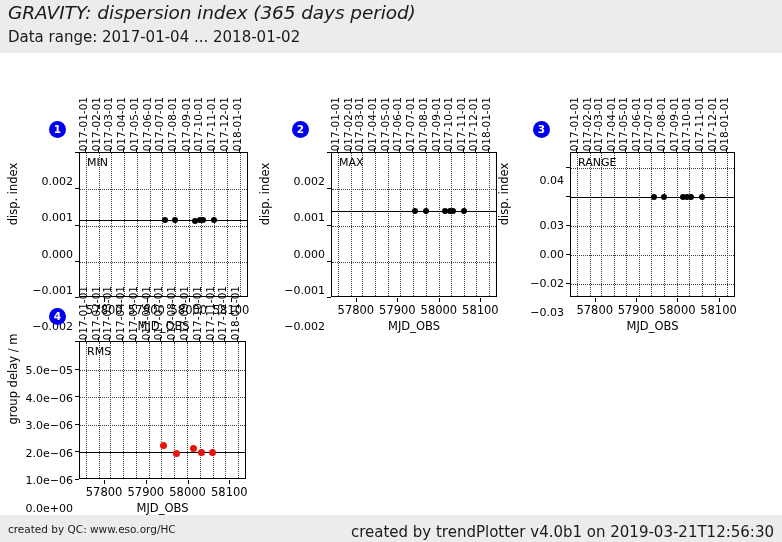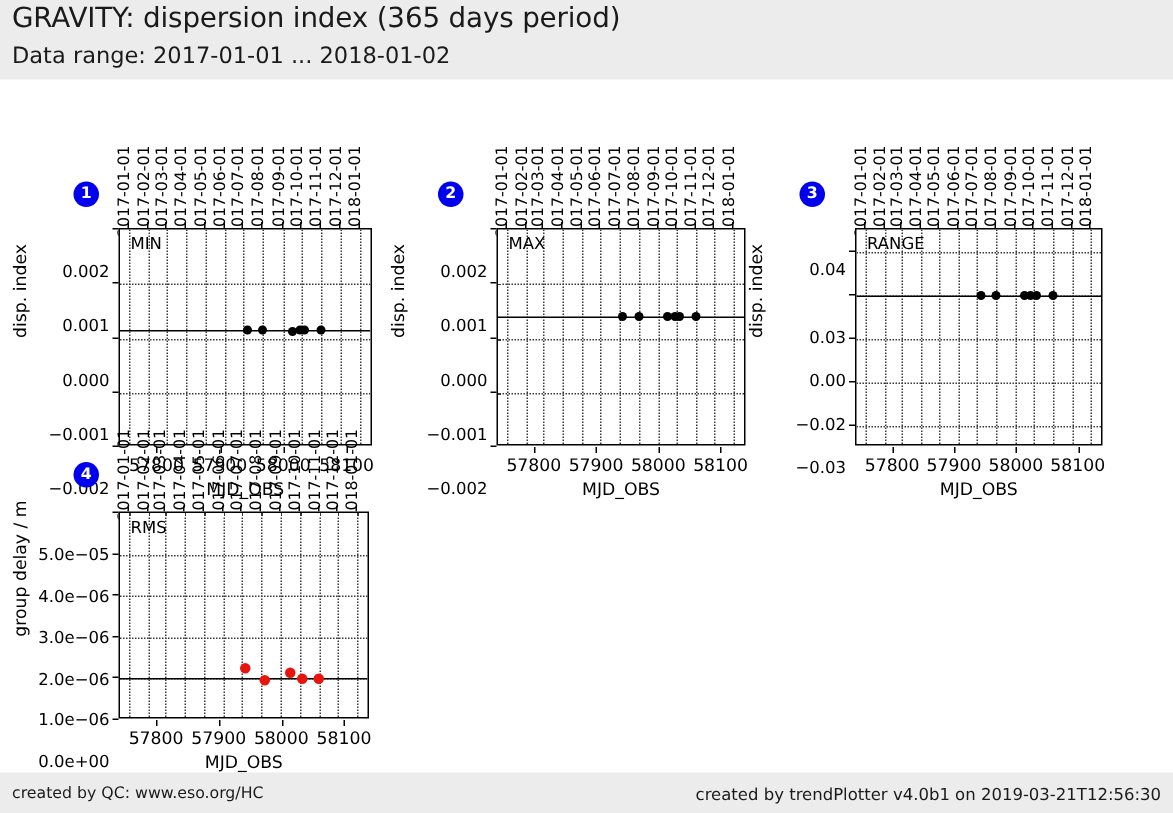"GRAVITY: dispersion index (365 days" #page-title { font-style: none -> italic }
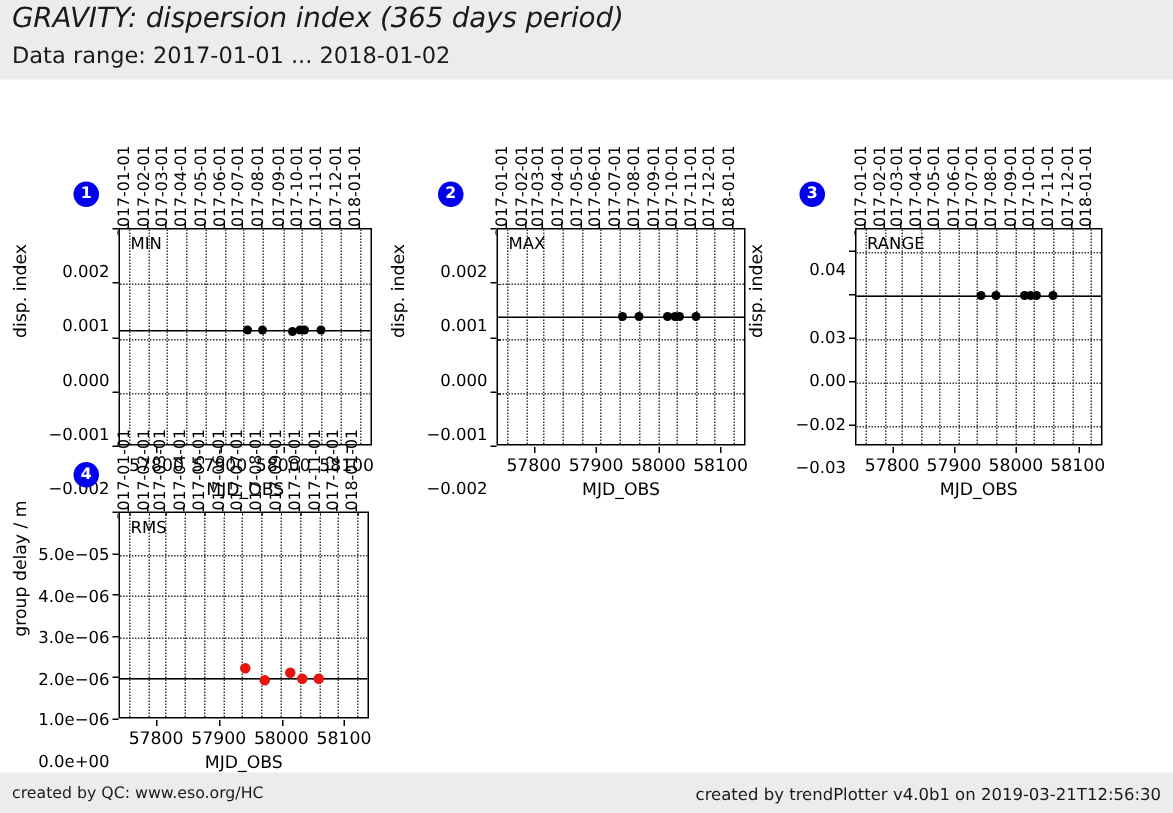"Data range: 2017-01-01 ... 2018-01-02" div { text: 2017-01-01 -> 2017-01-04 }
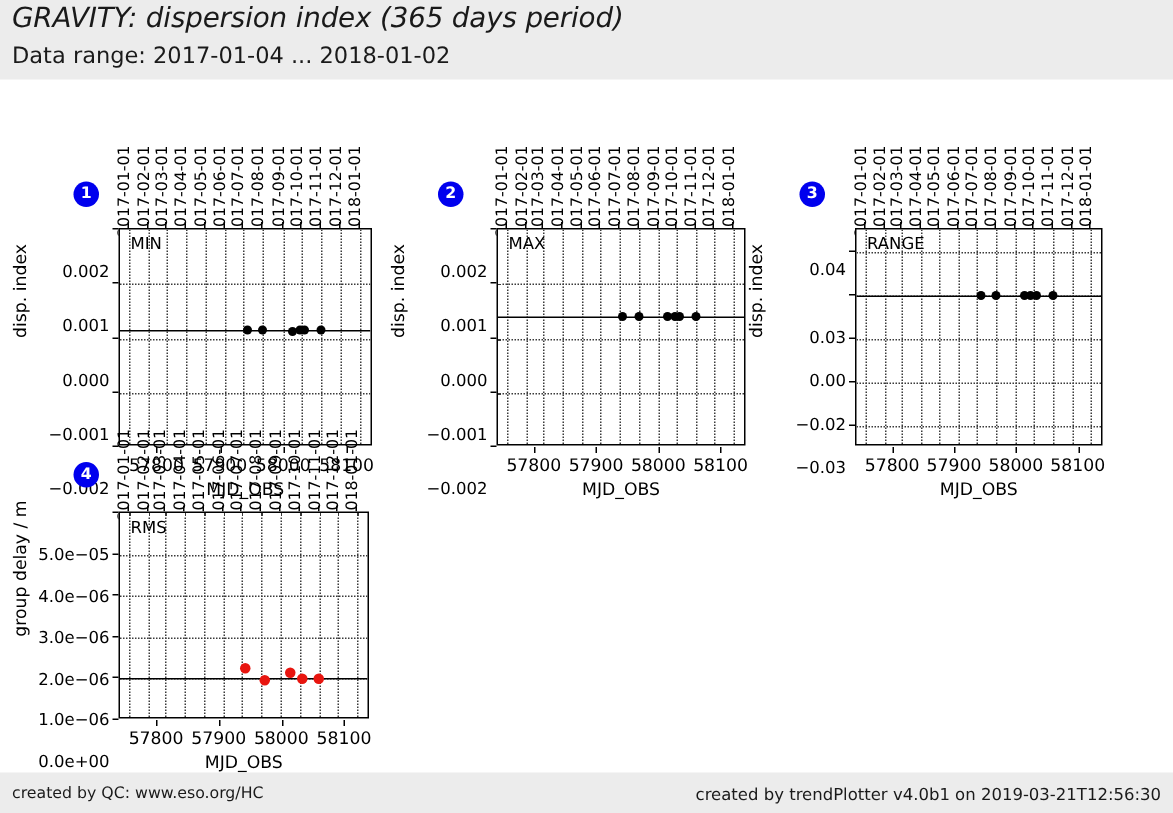"created by trendPlotter v4.0b1 on" #footer-right { font-size: 11px -> 15px }
